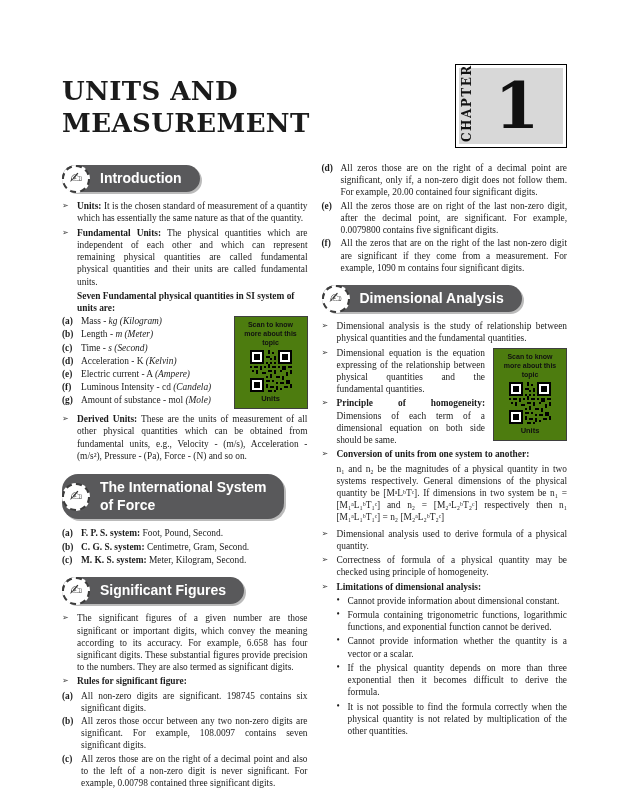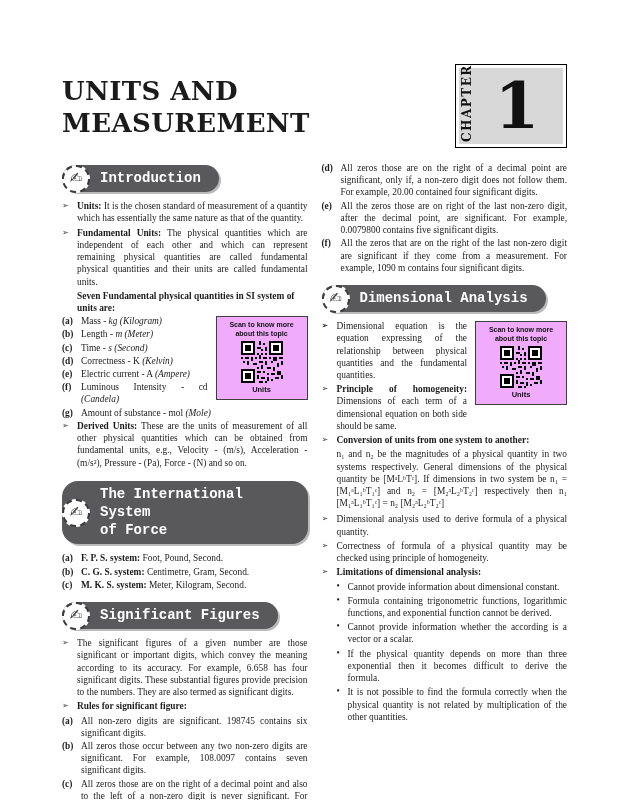"Introduction" .pill { font-family: Liberation Mono, monospace -> Liberation Sans, sans-serif }
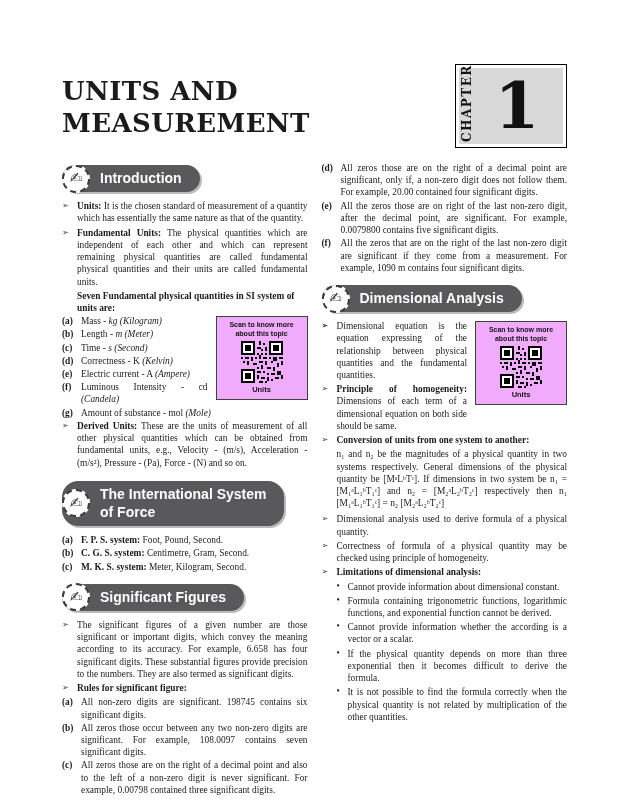"Dimensional analysis is the study" span { html: none -> <span>Dimensional analysis is the study of relationship between physical quantities and the fundamental quantities.</span> }
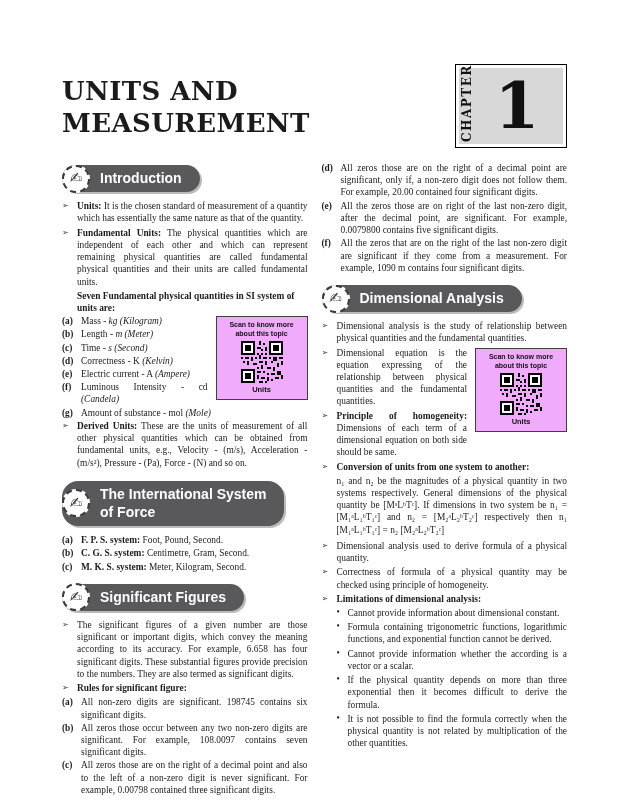"Correctness - K" span { text: Correctness -> Acceleration }
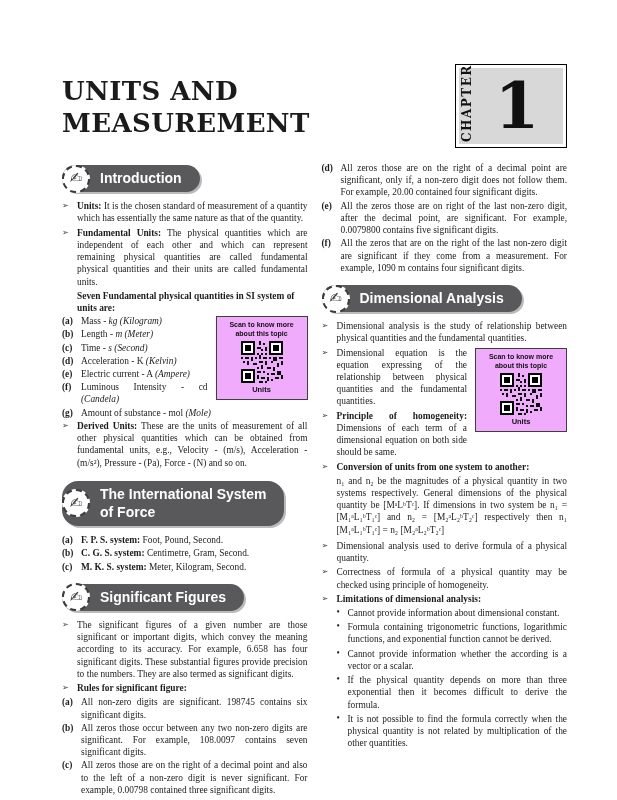"Units" .qrbox { background: #f0abfc -> #4d7c0f; width: 92px -> 74px }
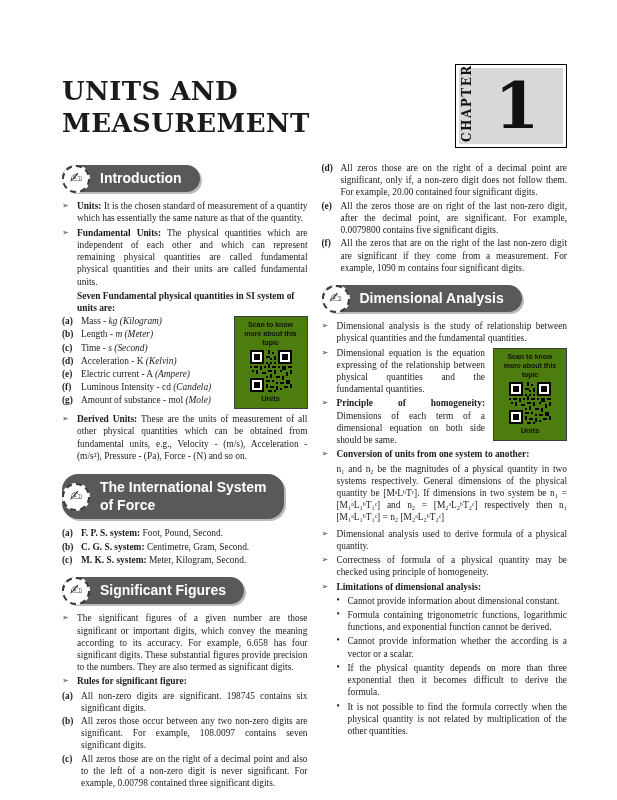"Cannot provide information whether the" span { text: according -> quantity }
